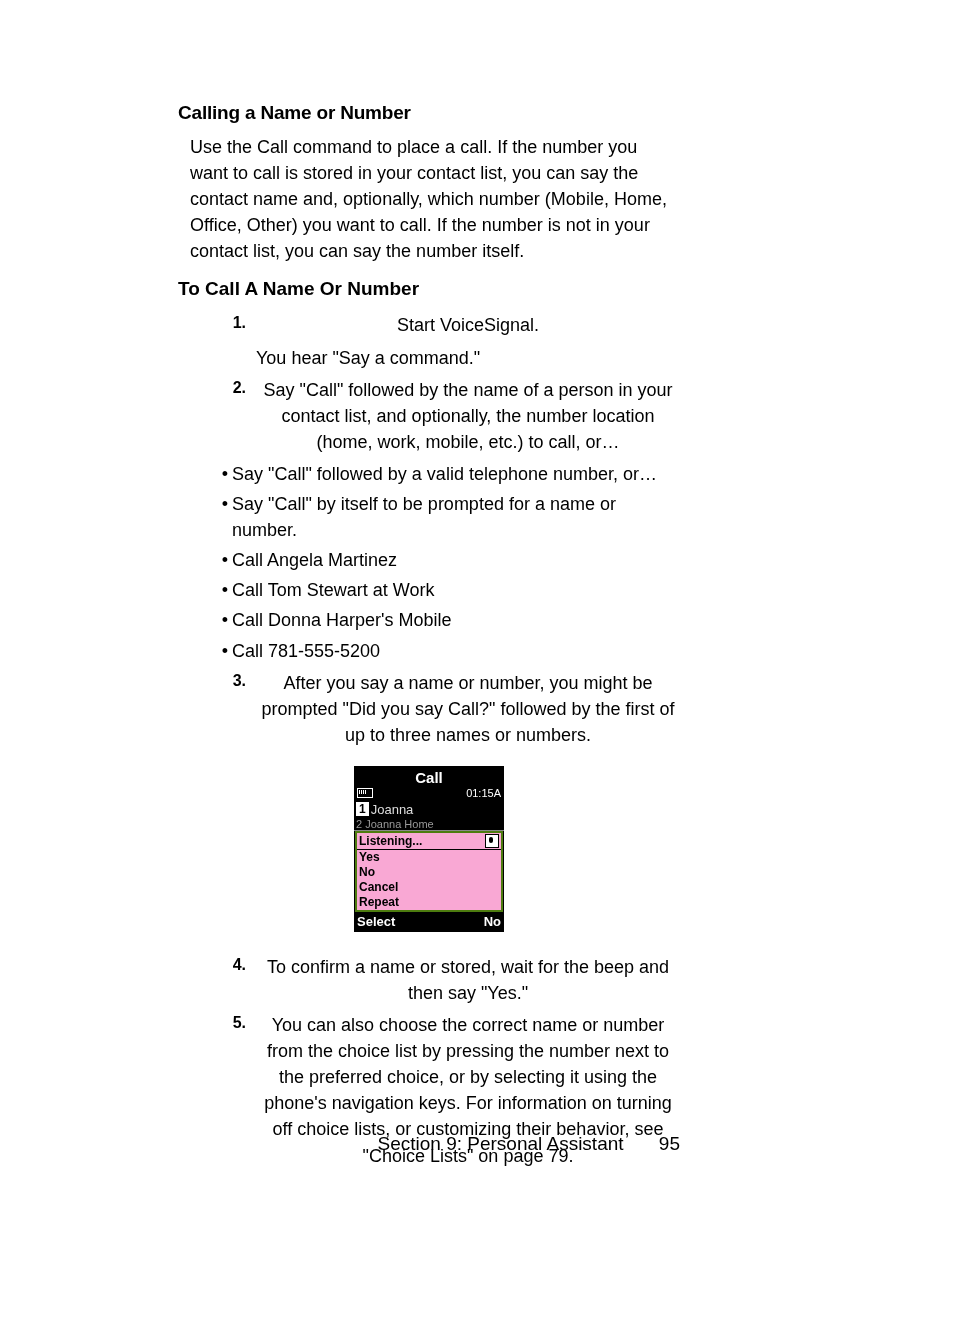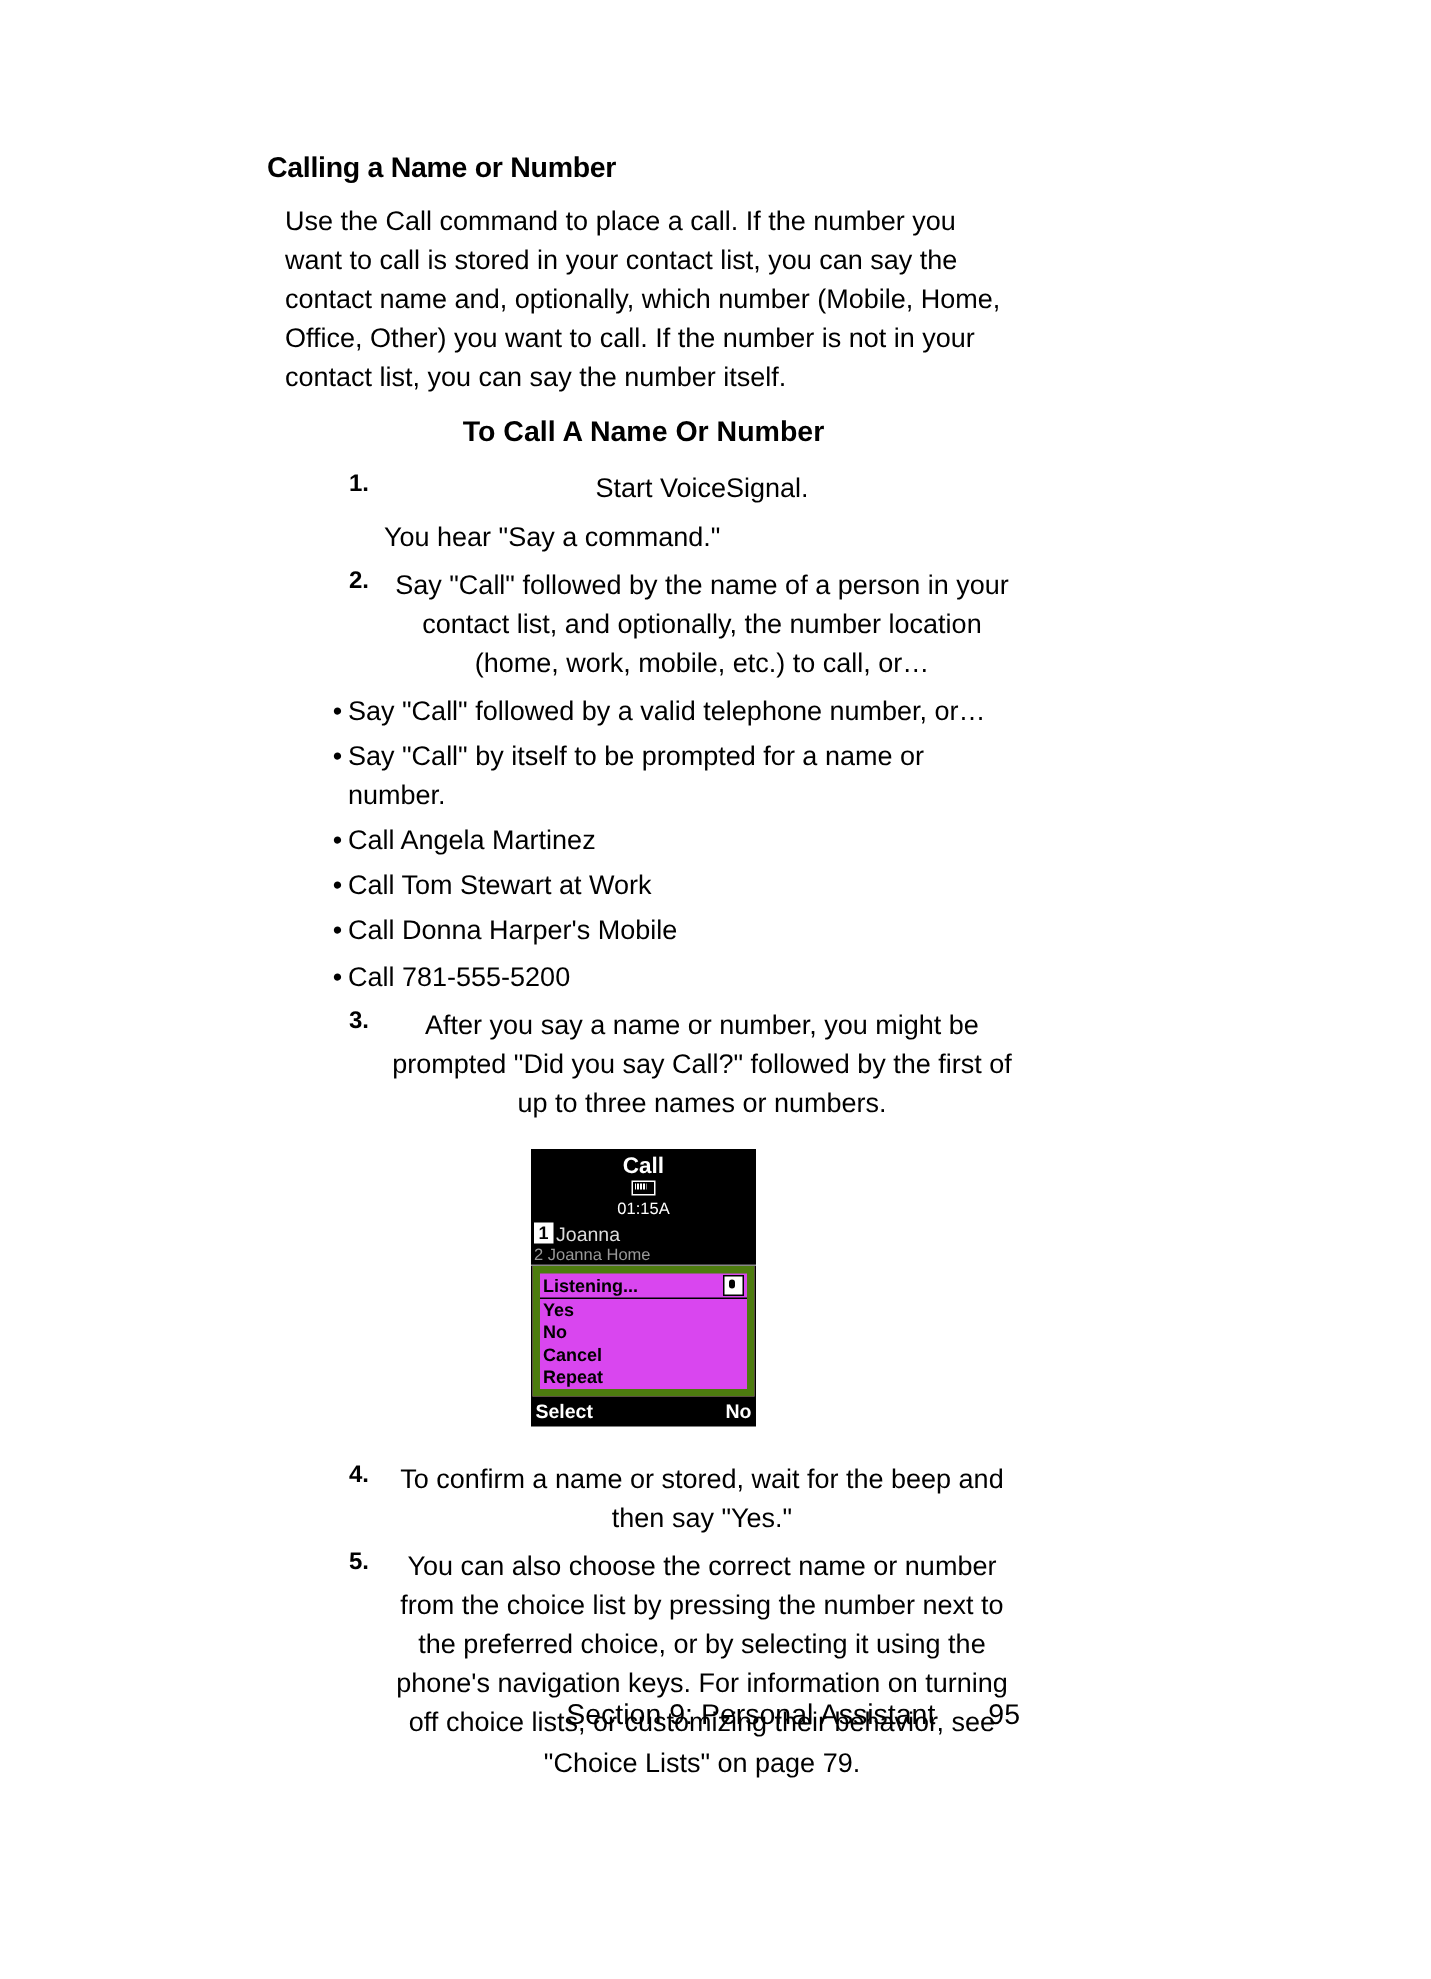"To Call A Name Or" .h2 { text-align: center -> none }
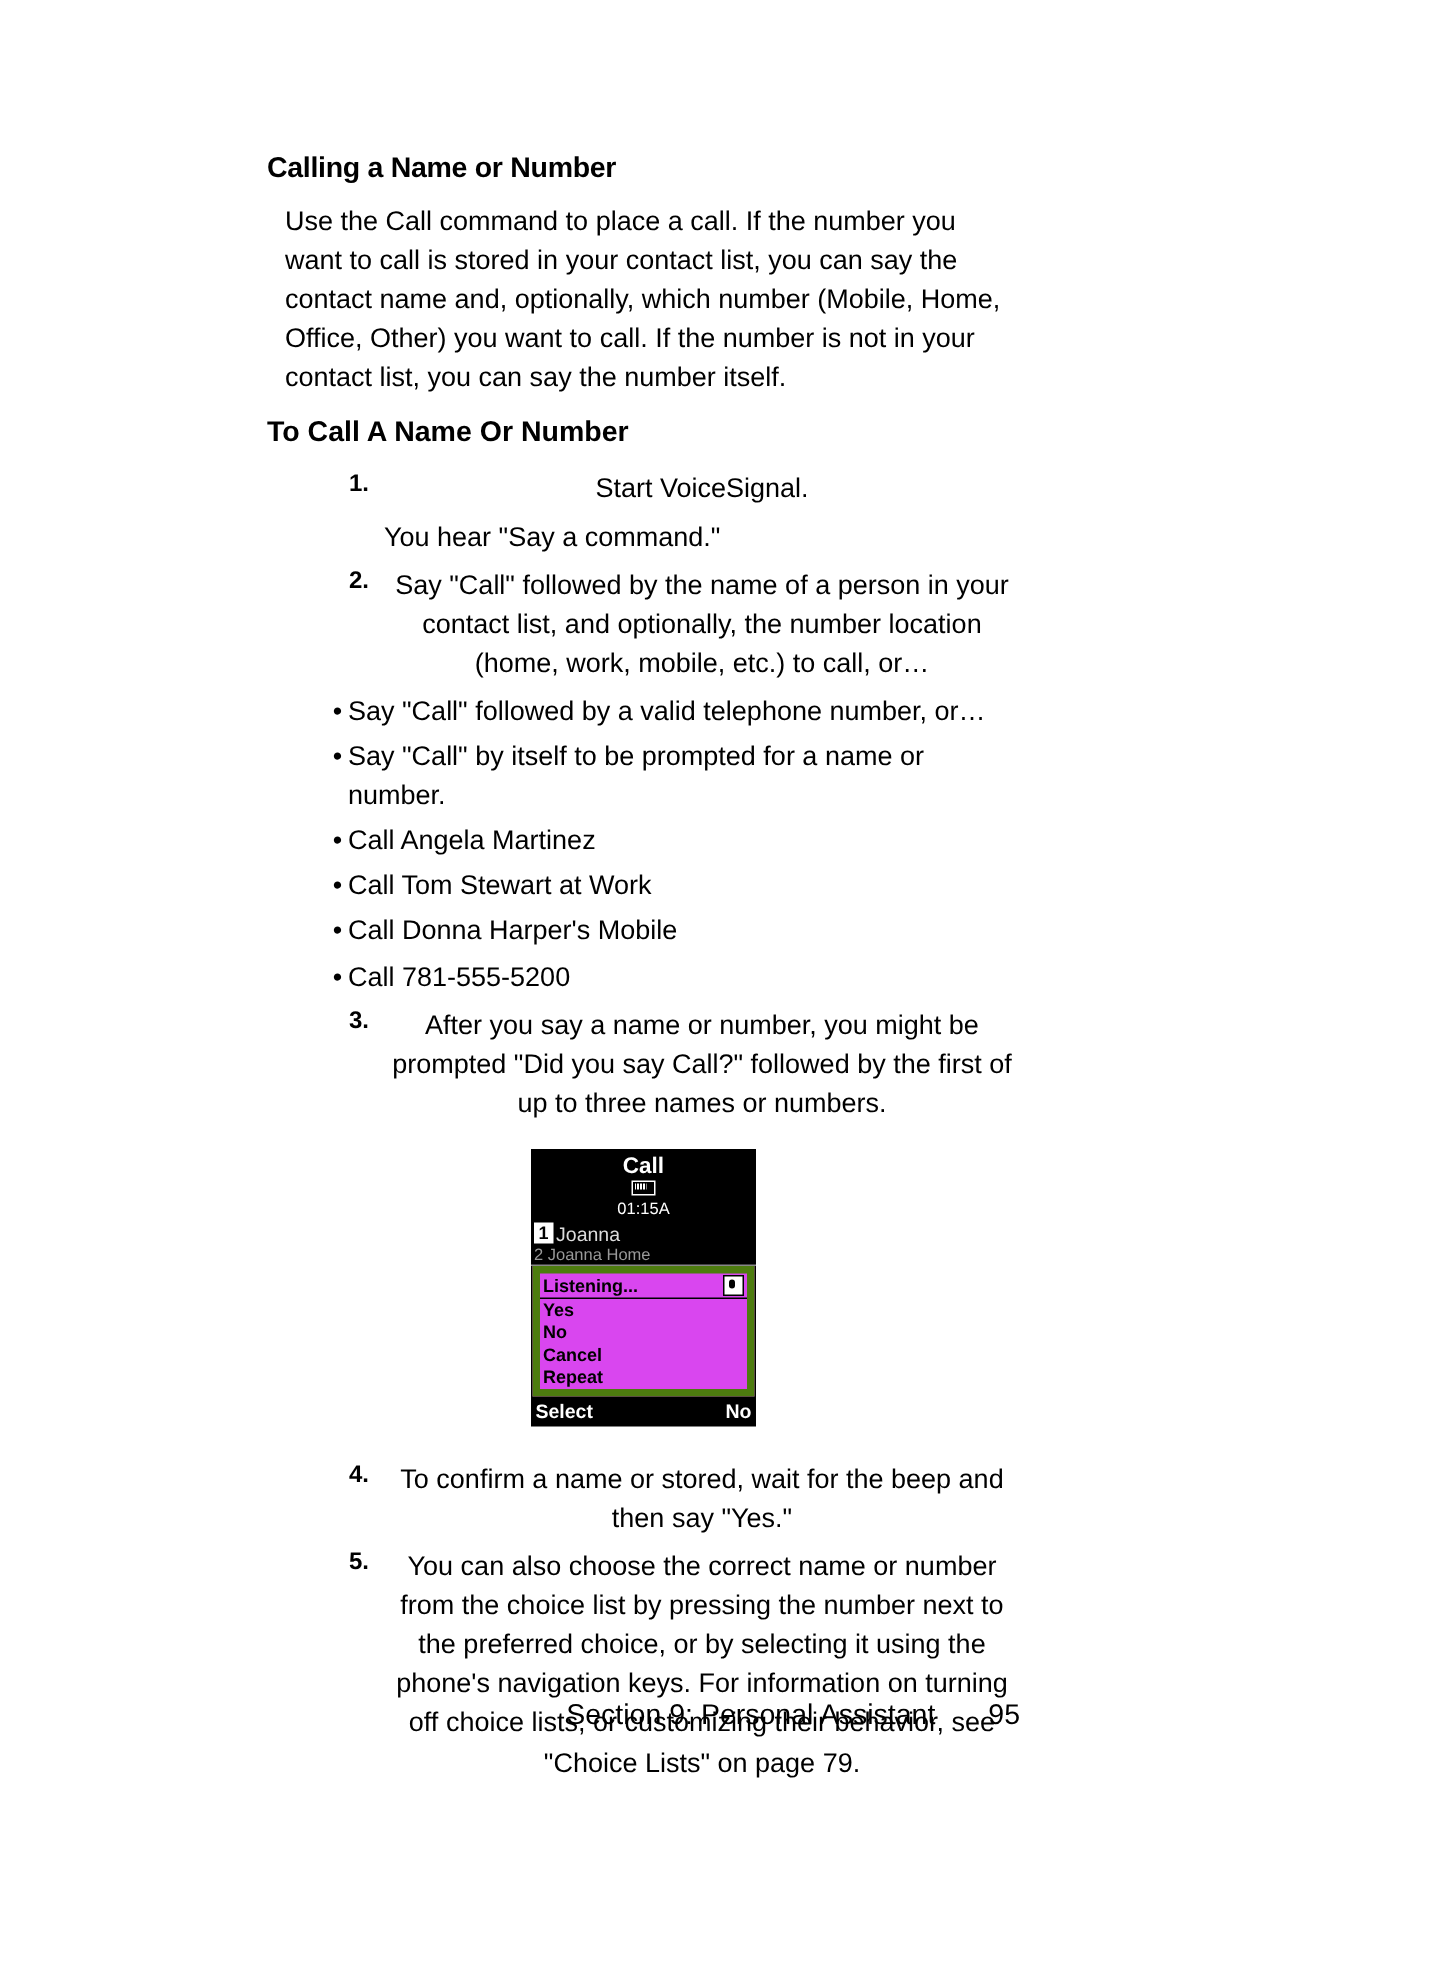"01:15A" .phone .status { flex-direction: column -> none }
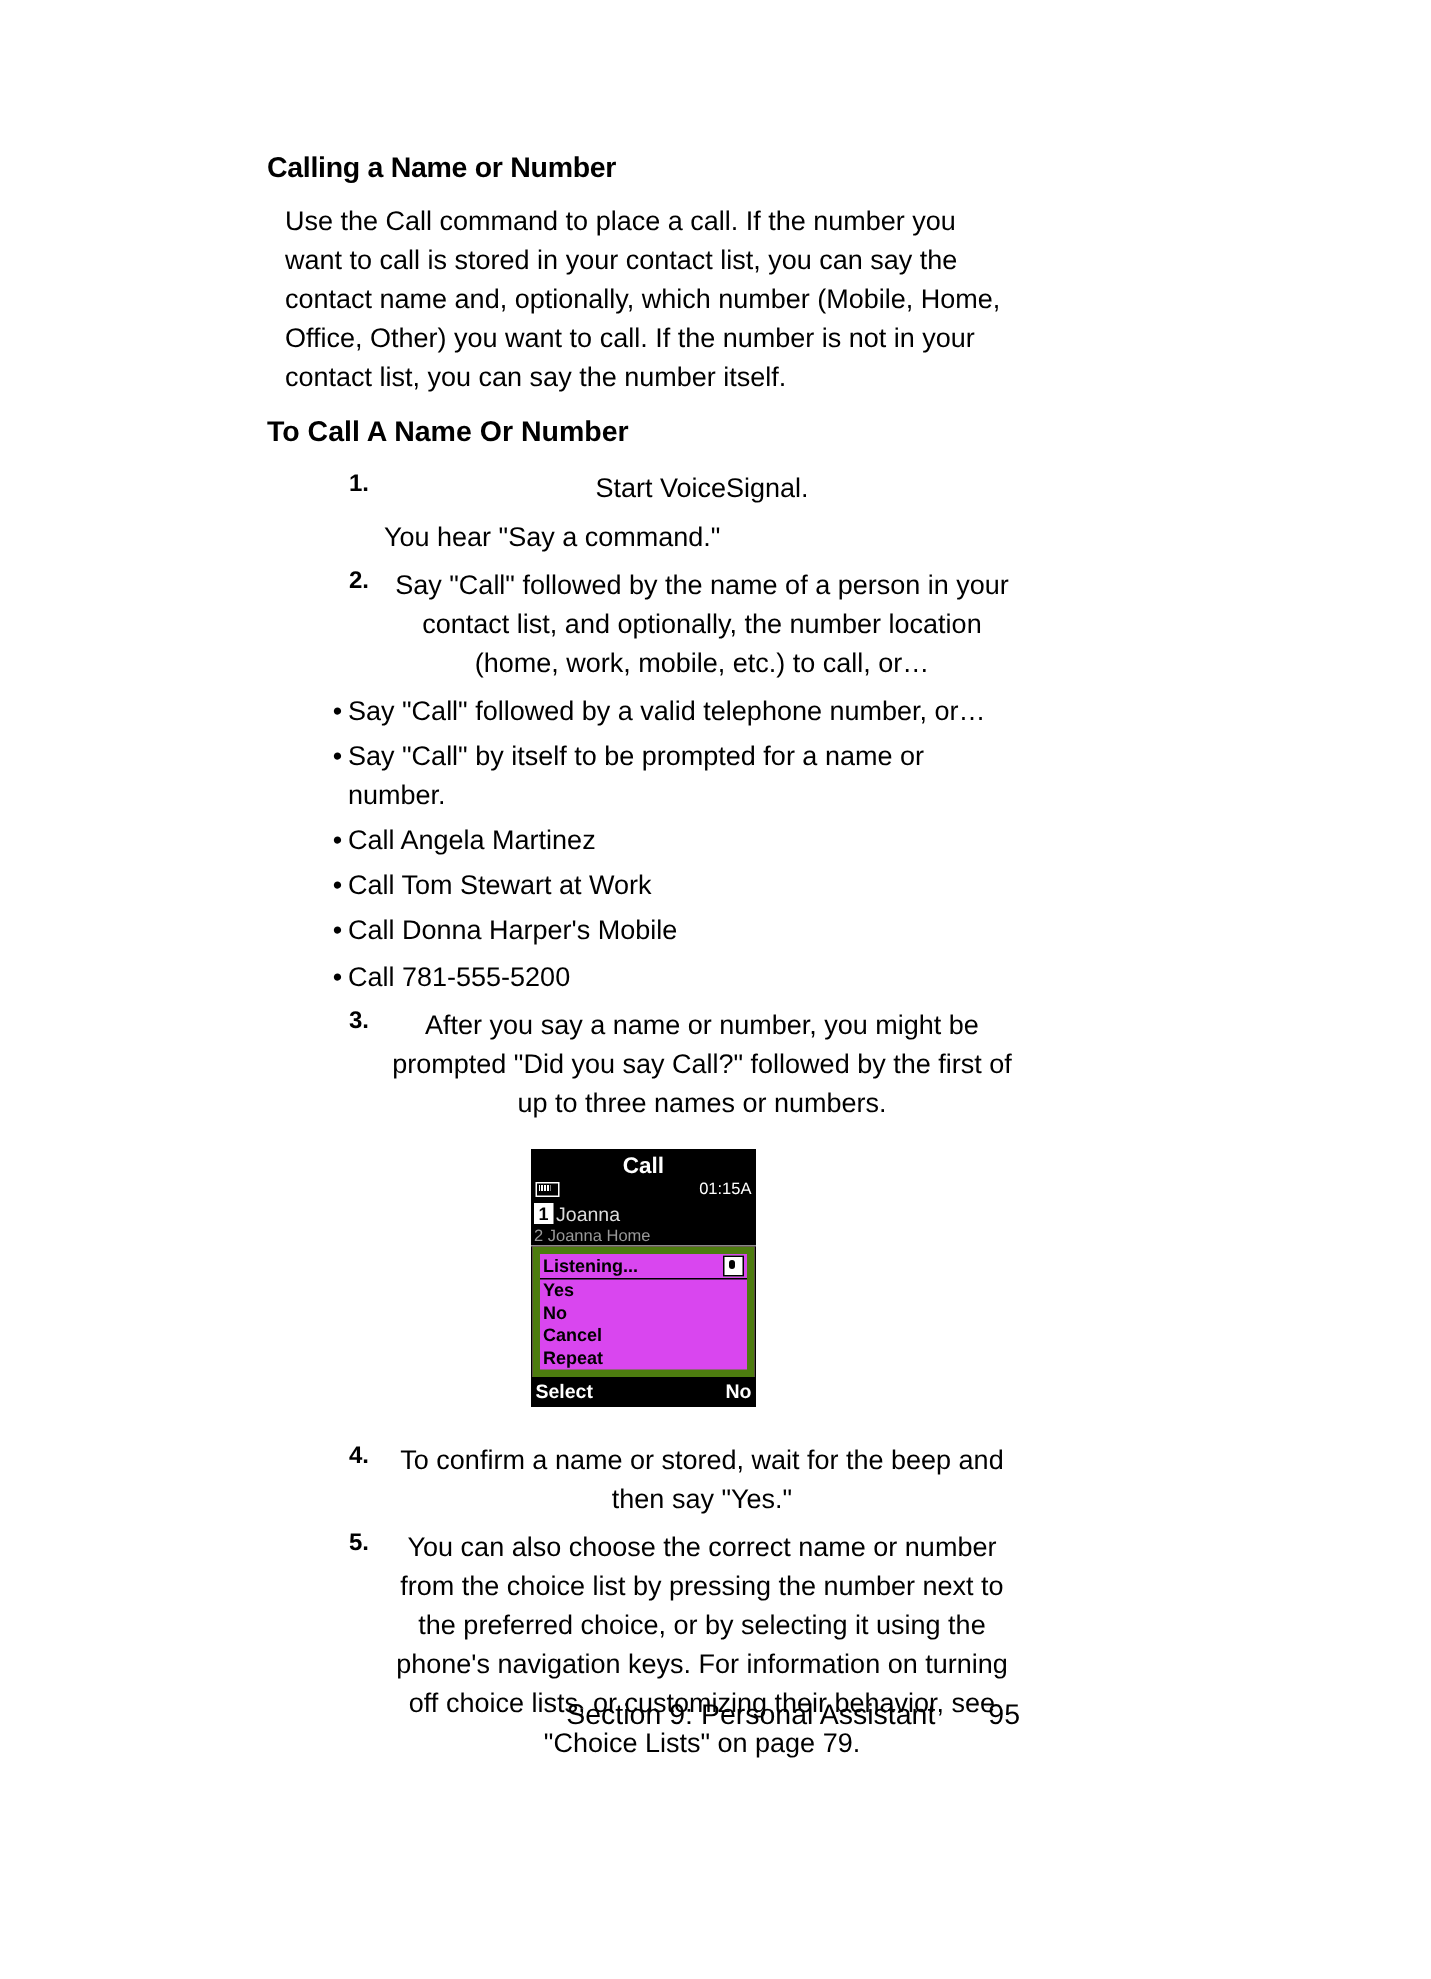"Listening..." .phone .popup { background: #d946ef -> #f9a8d4; border: 5px solid #4d7c0f -> 2px solid #4d7c0f }
